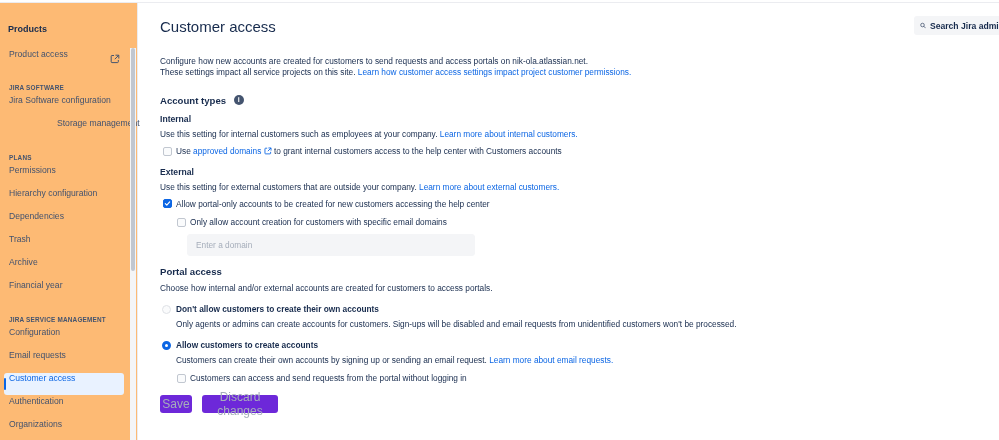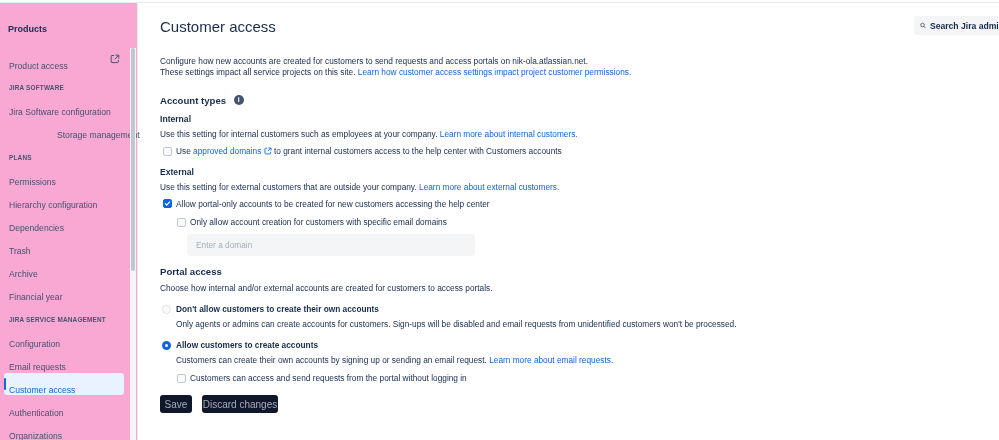"Products" .sidebar { background: #f9a8d4 -> #fdba74 }
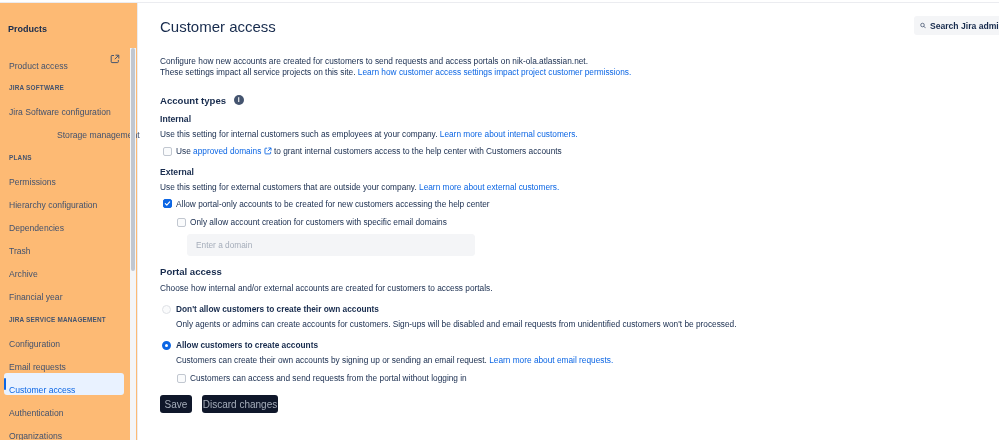"Product access" .nav-item { align-items: flex-end -> flex-start }
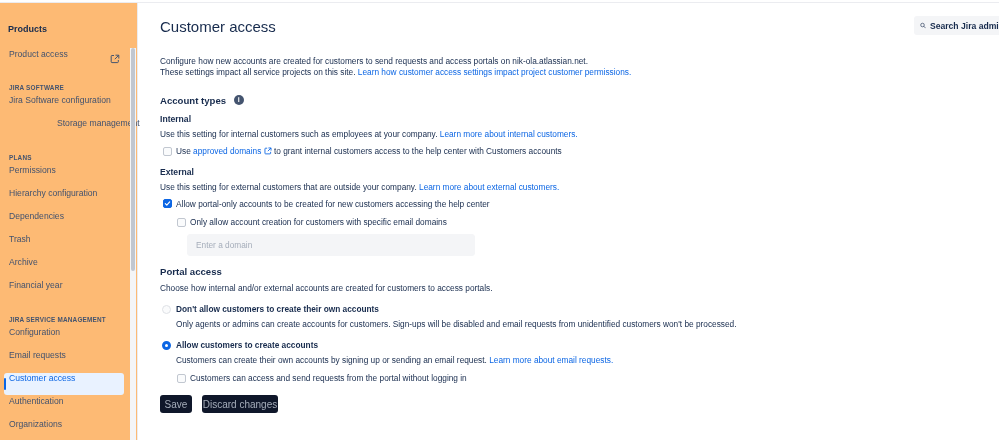"Save" .btn { background: #0f172a -> #6d28d9; font-size: 10px -> 12px }
